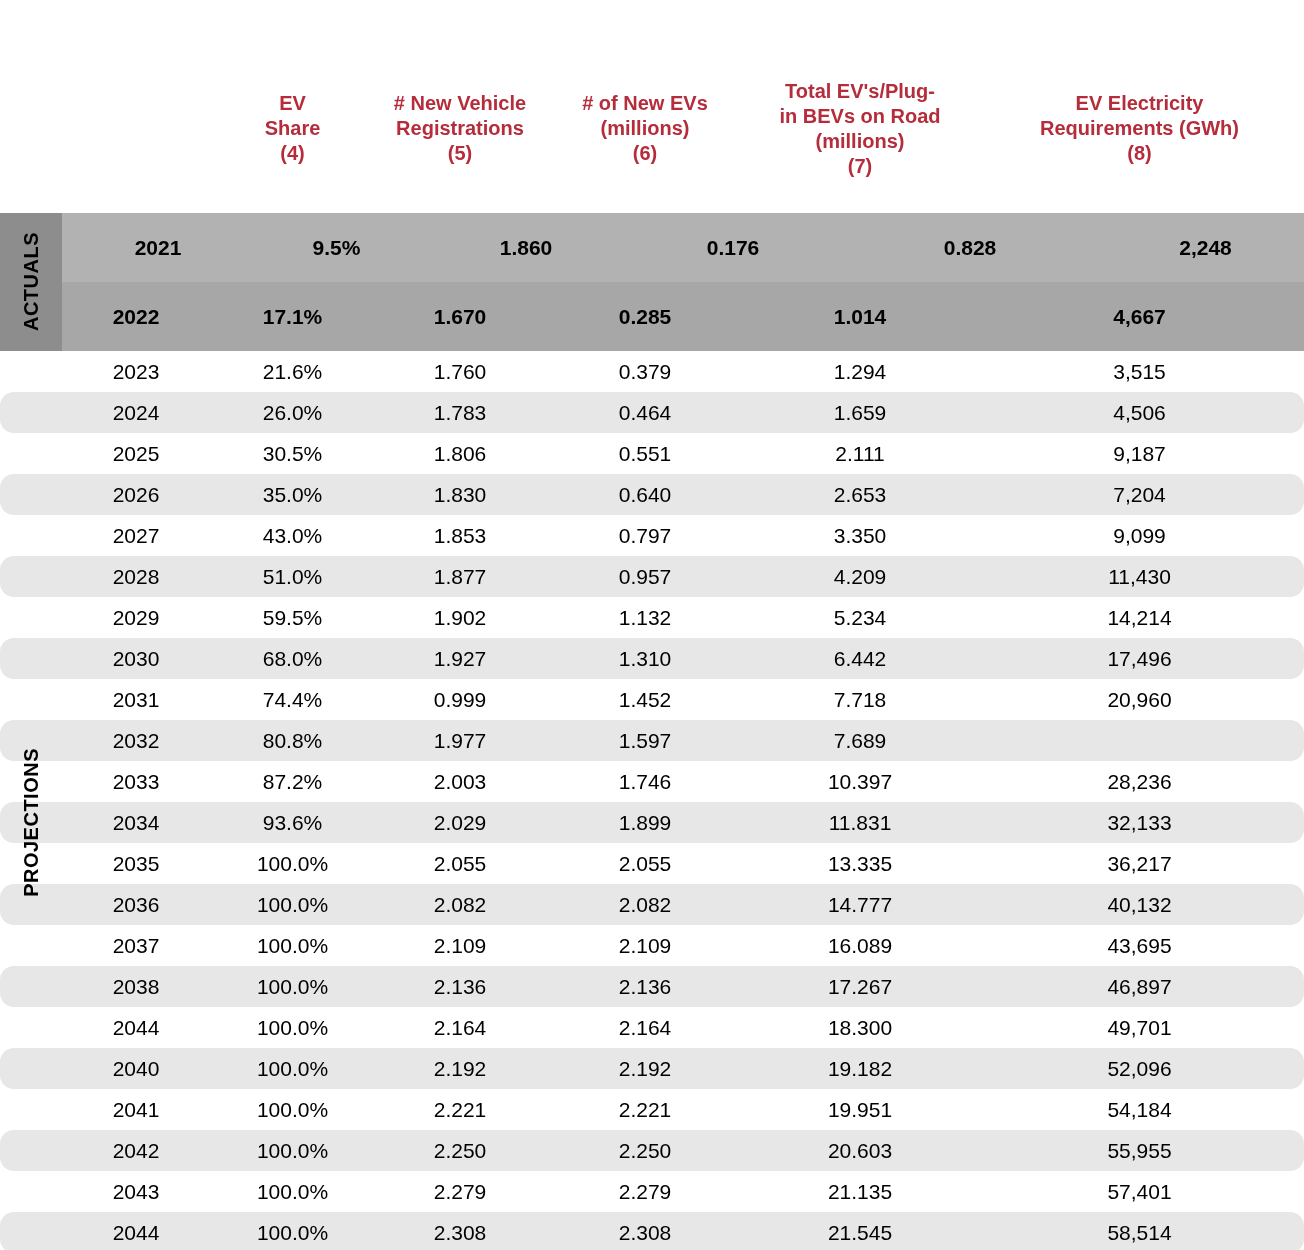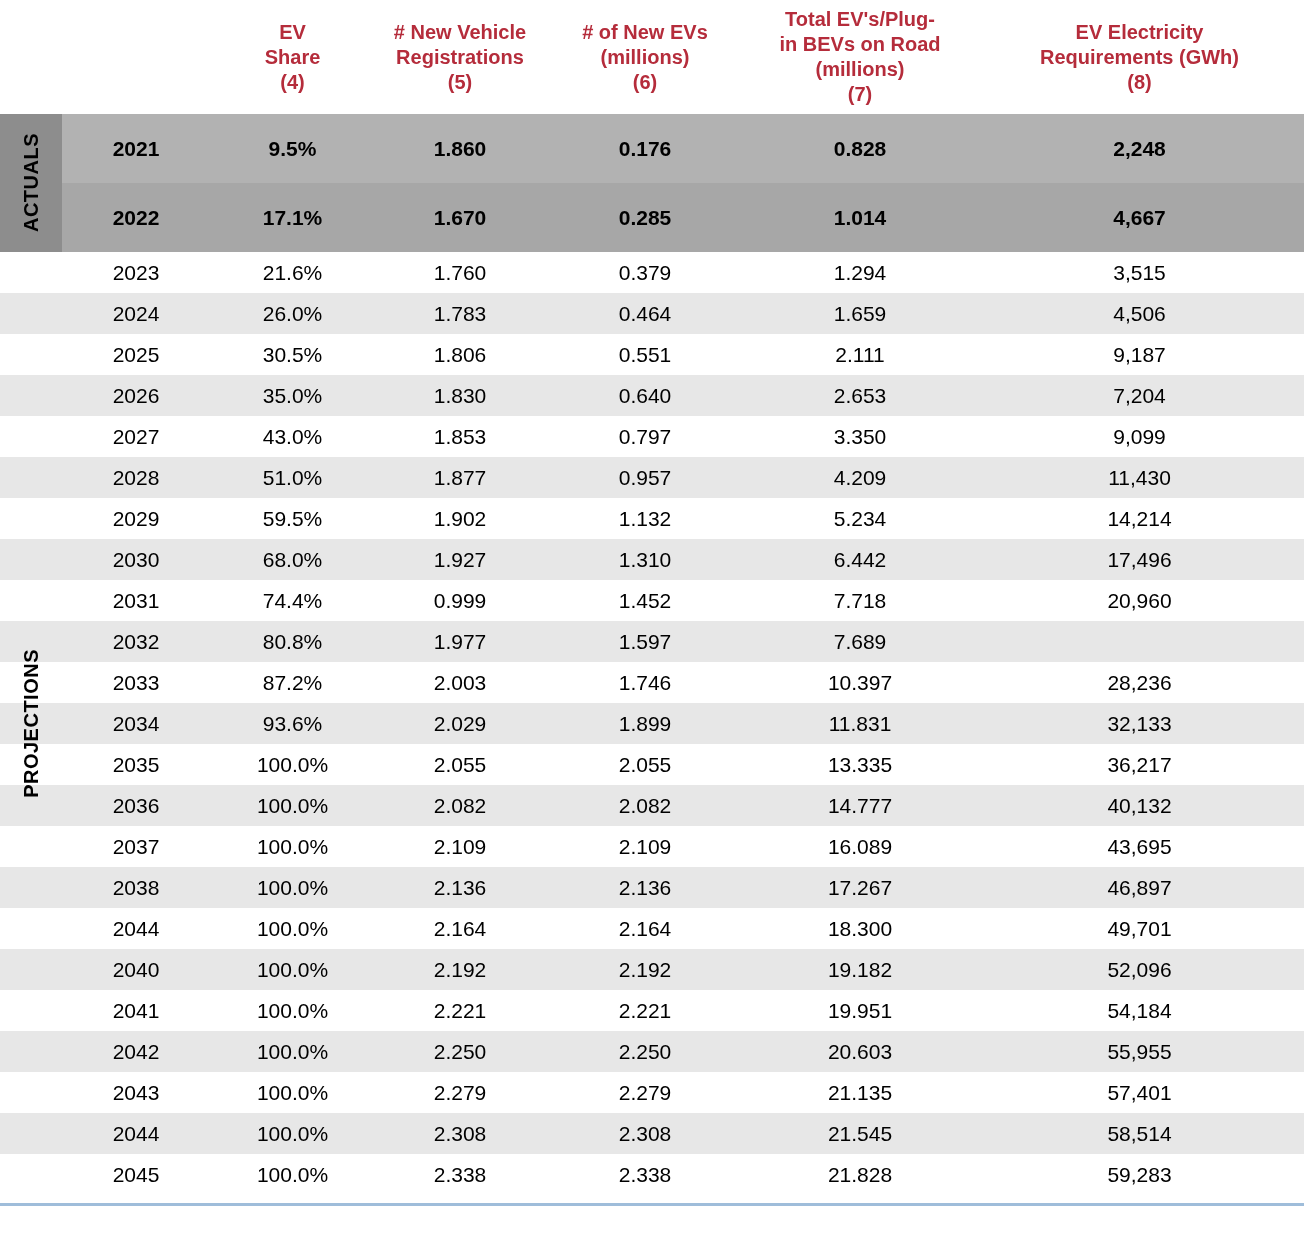"EV" .header { height: 114px -> 169px; margin-top: none -> 44px }
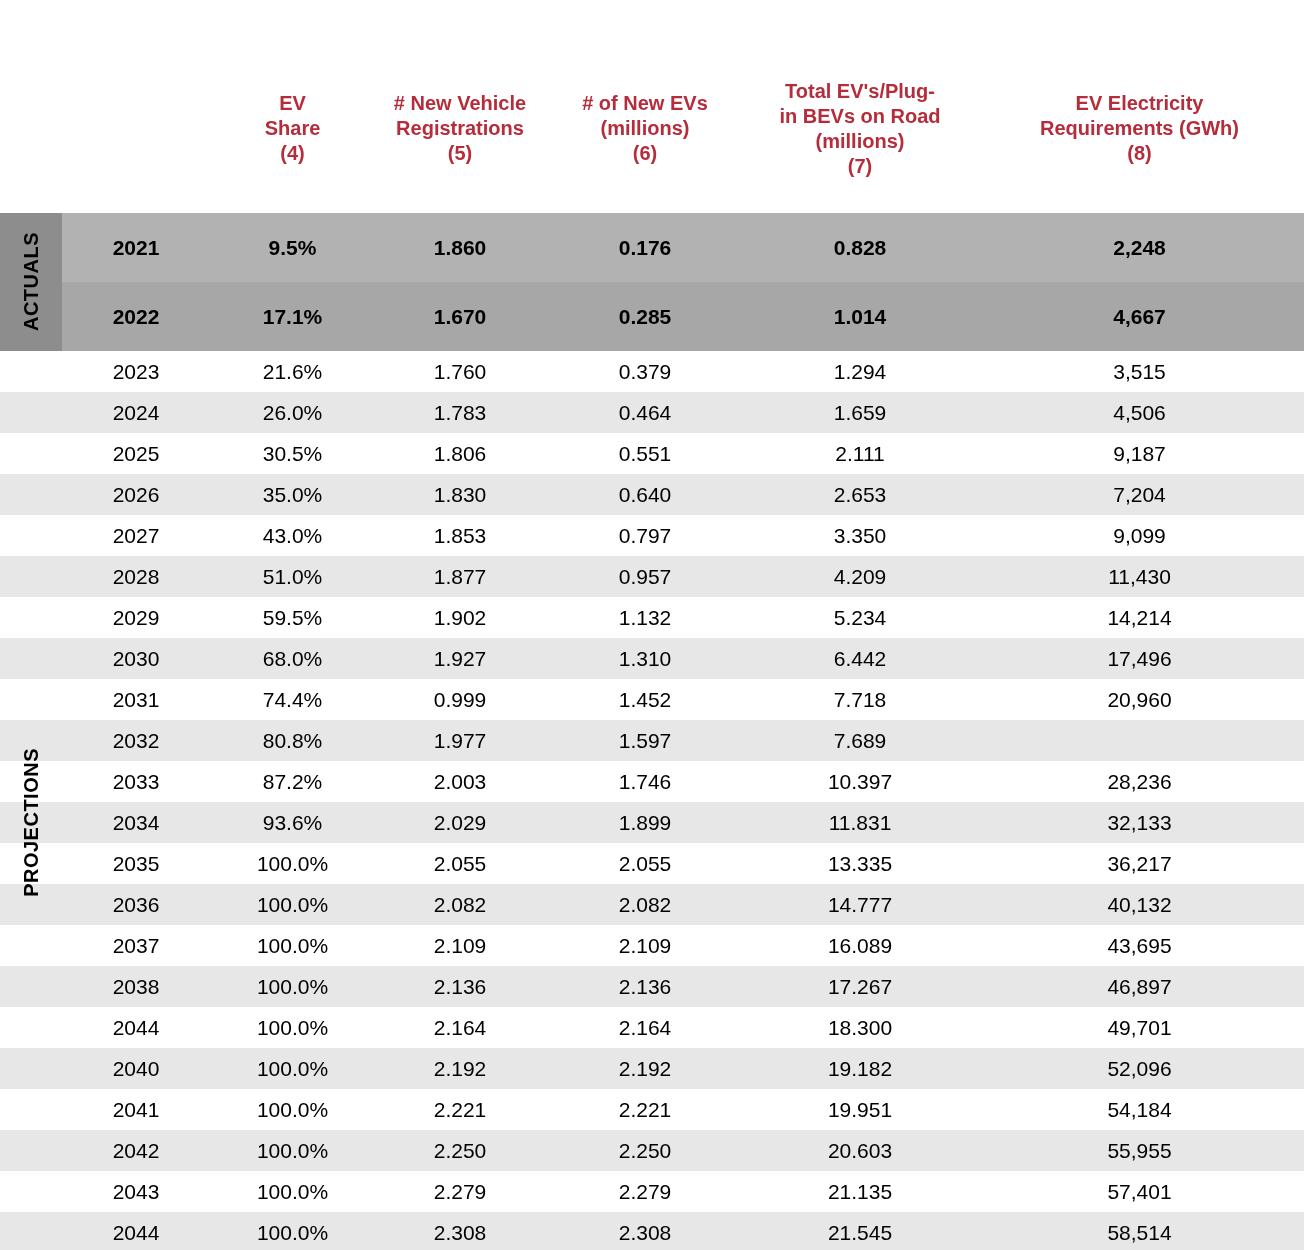"2021" .row.a1 { gap: none -> 22px }
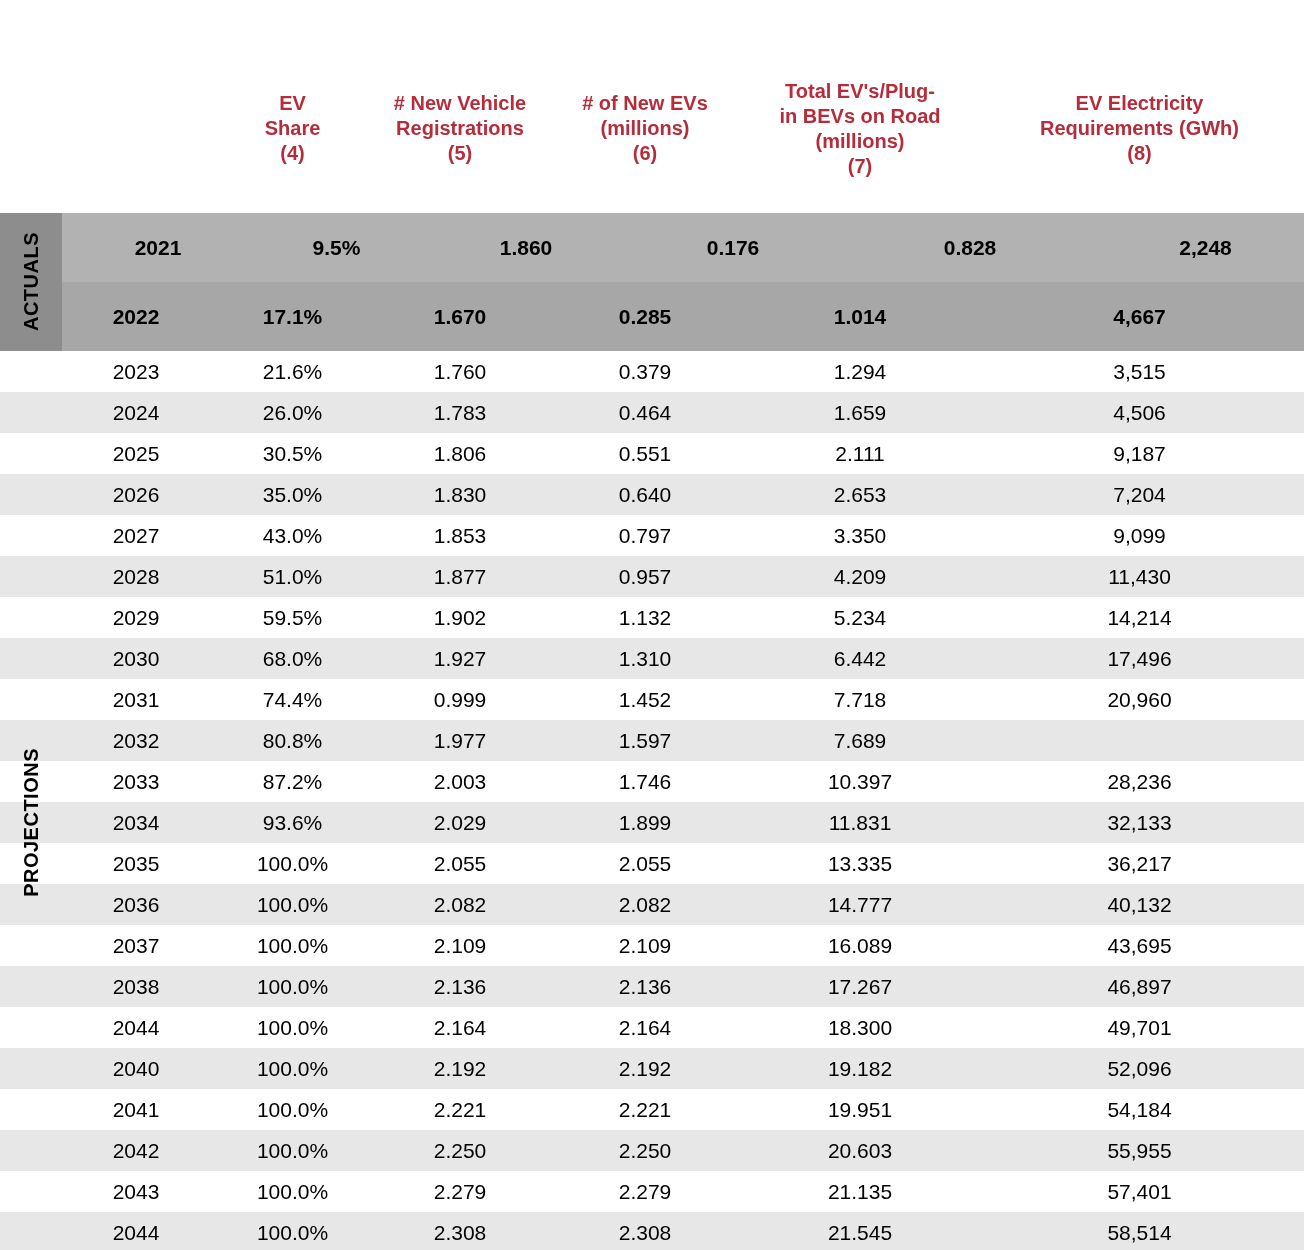"2023" .projections .row { border-radius: none -> 14px }
